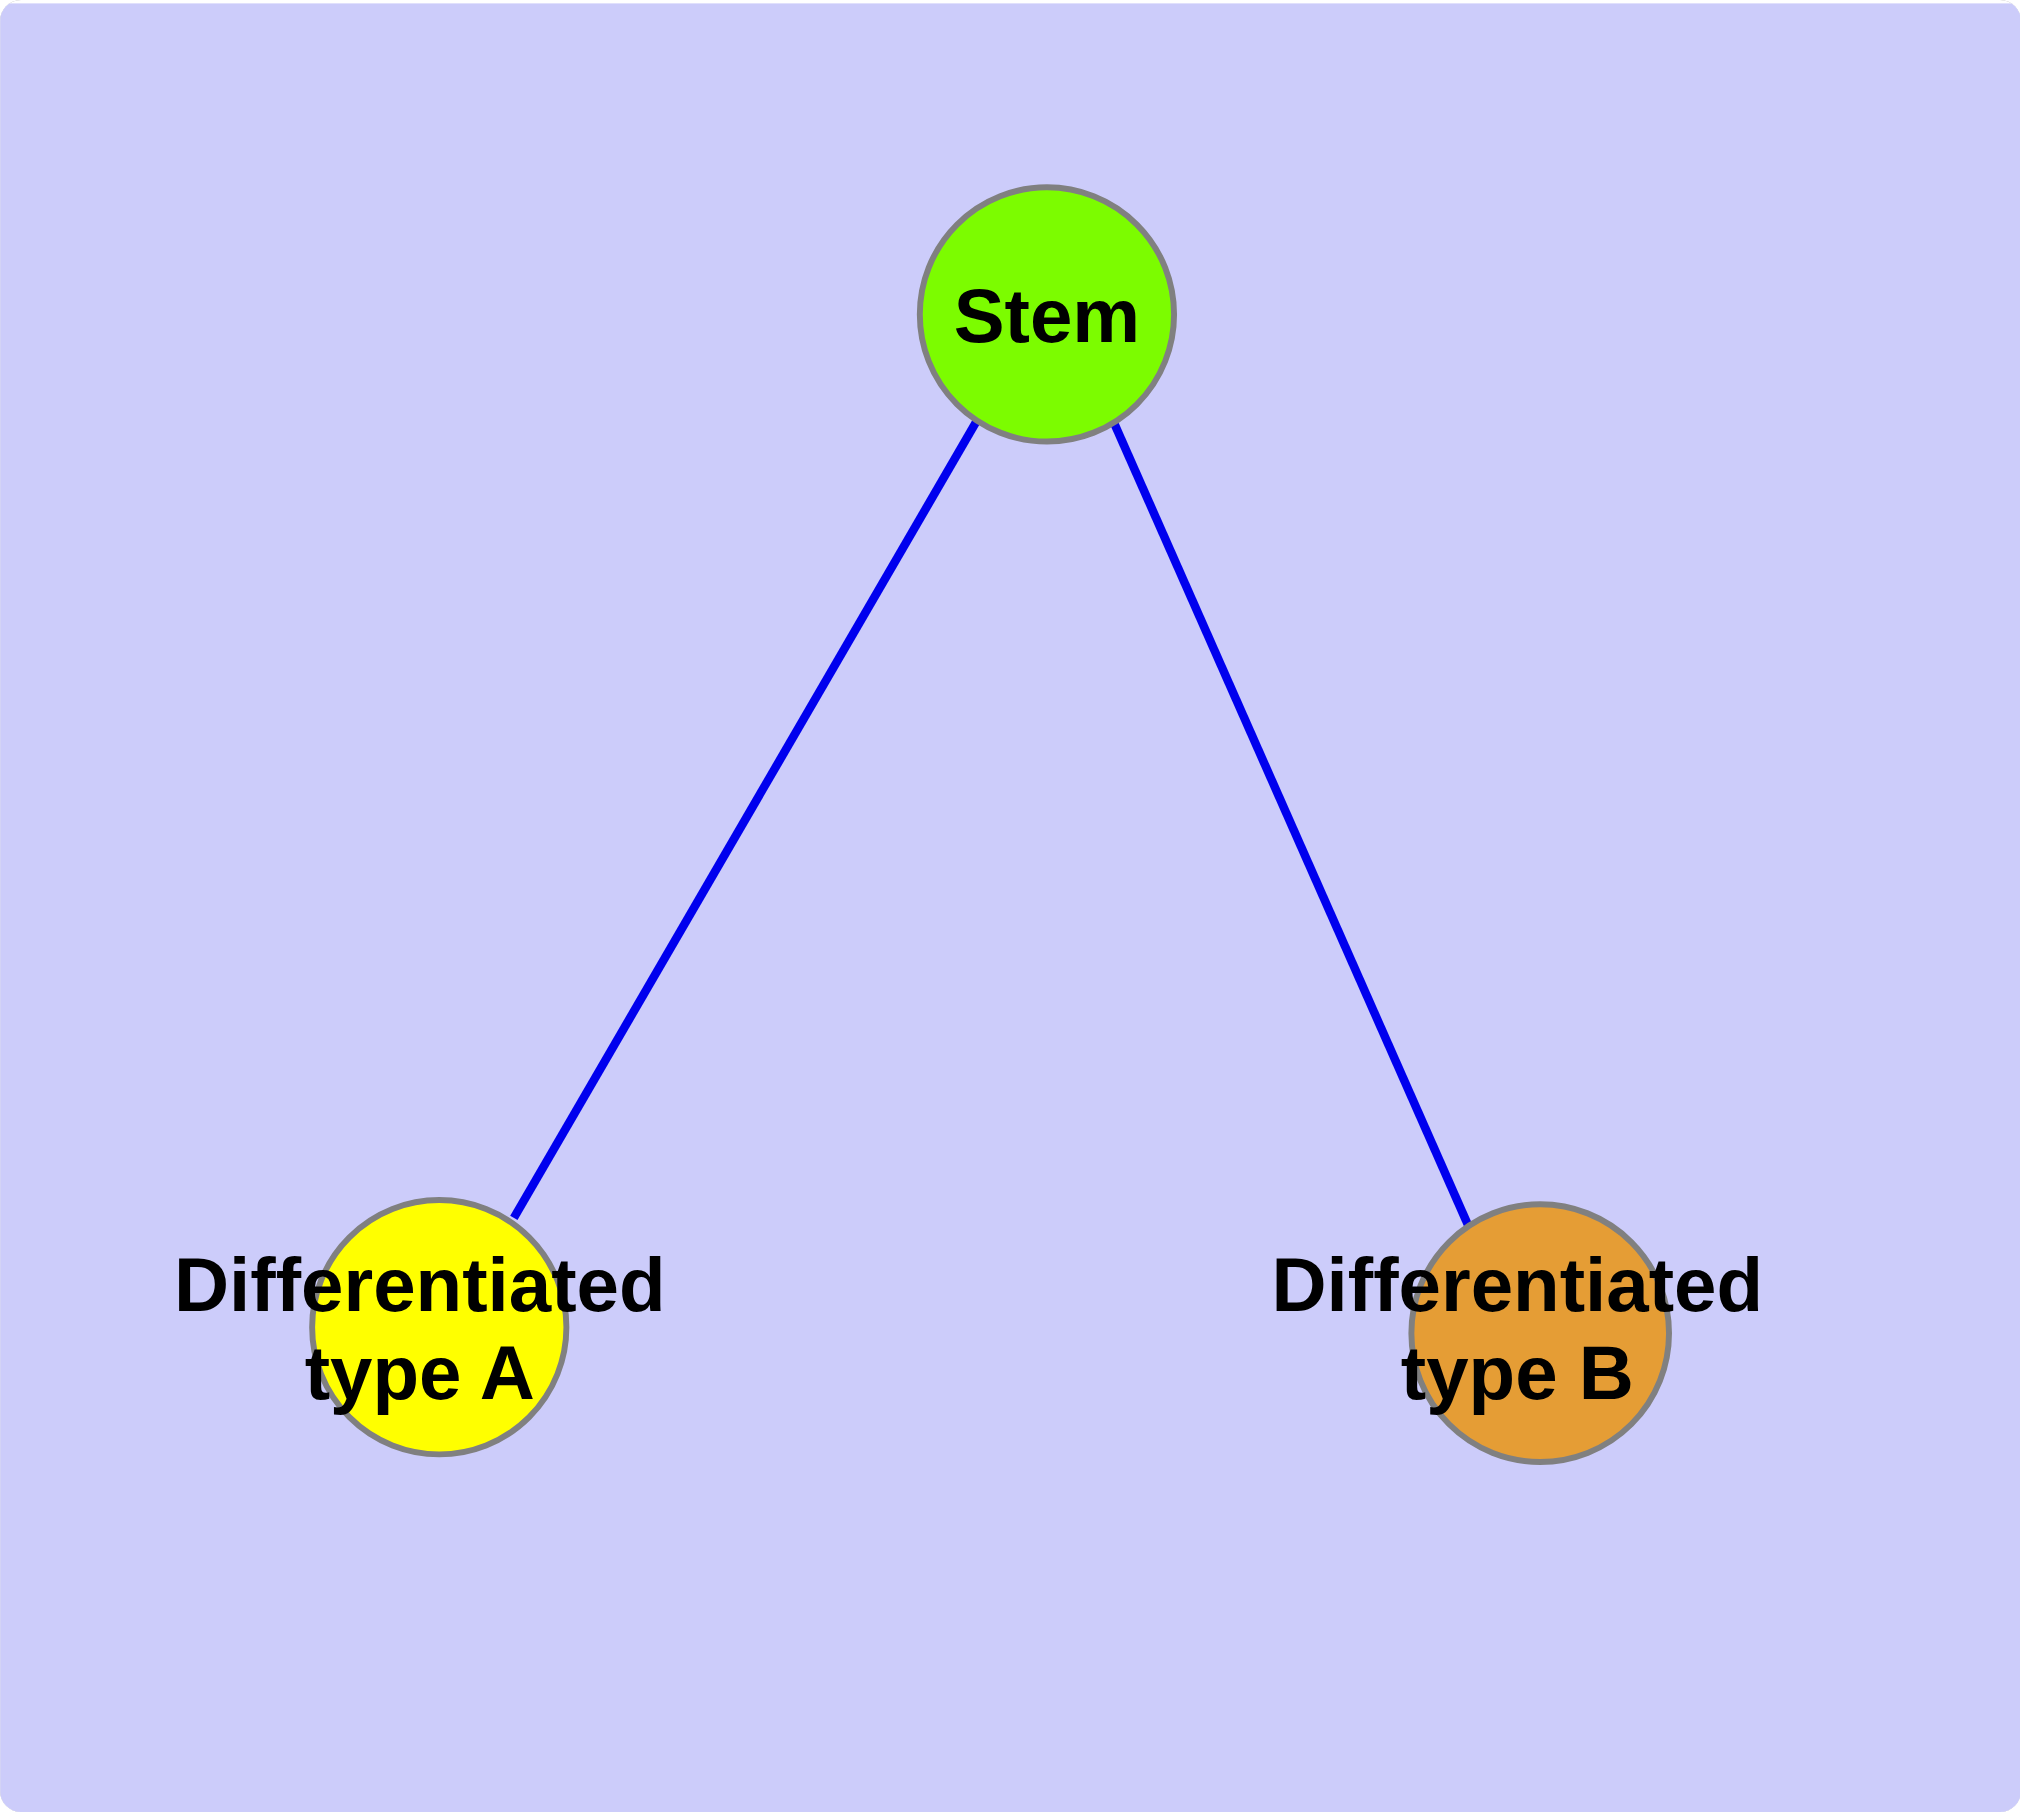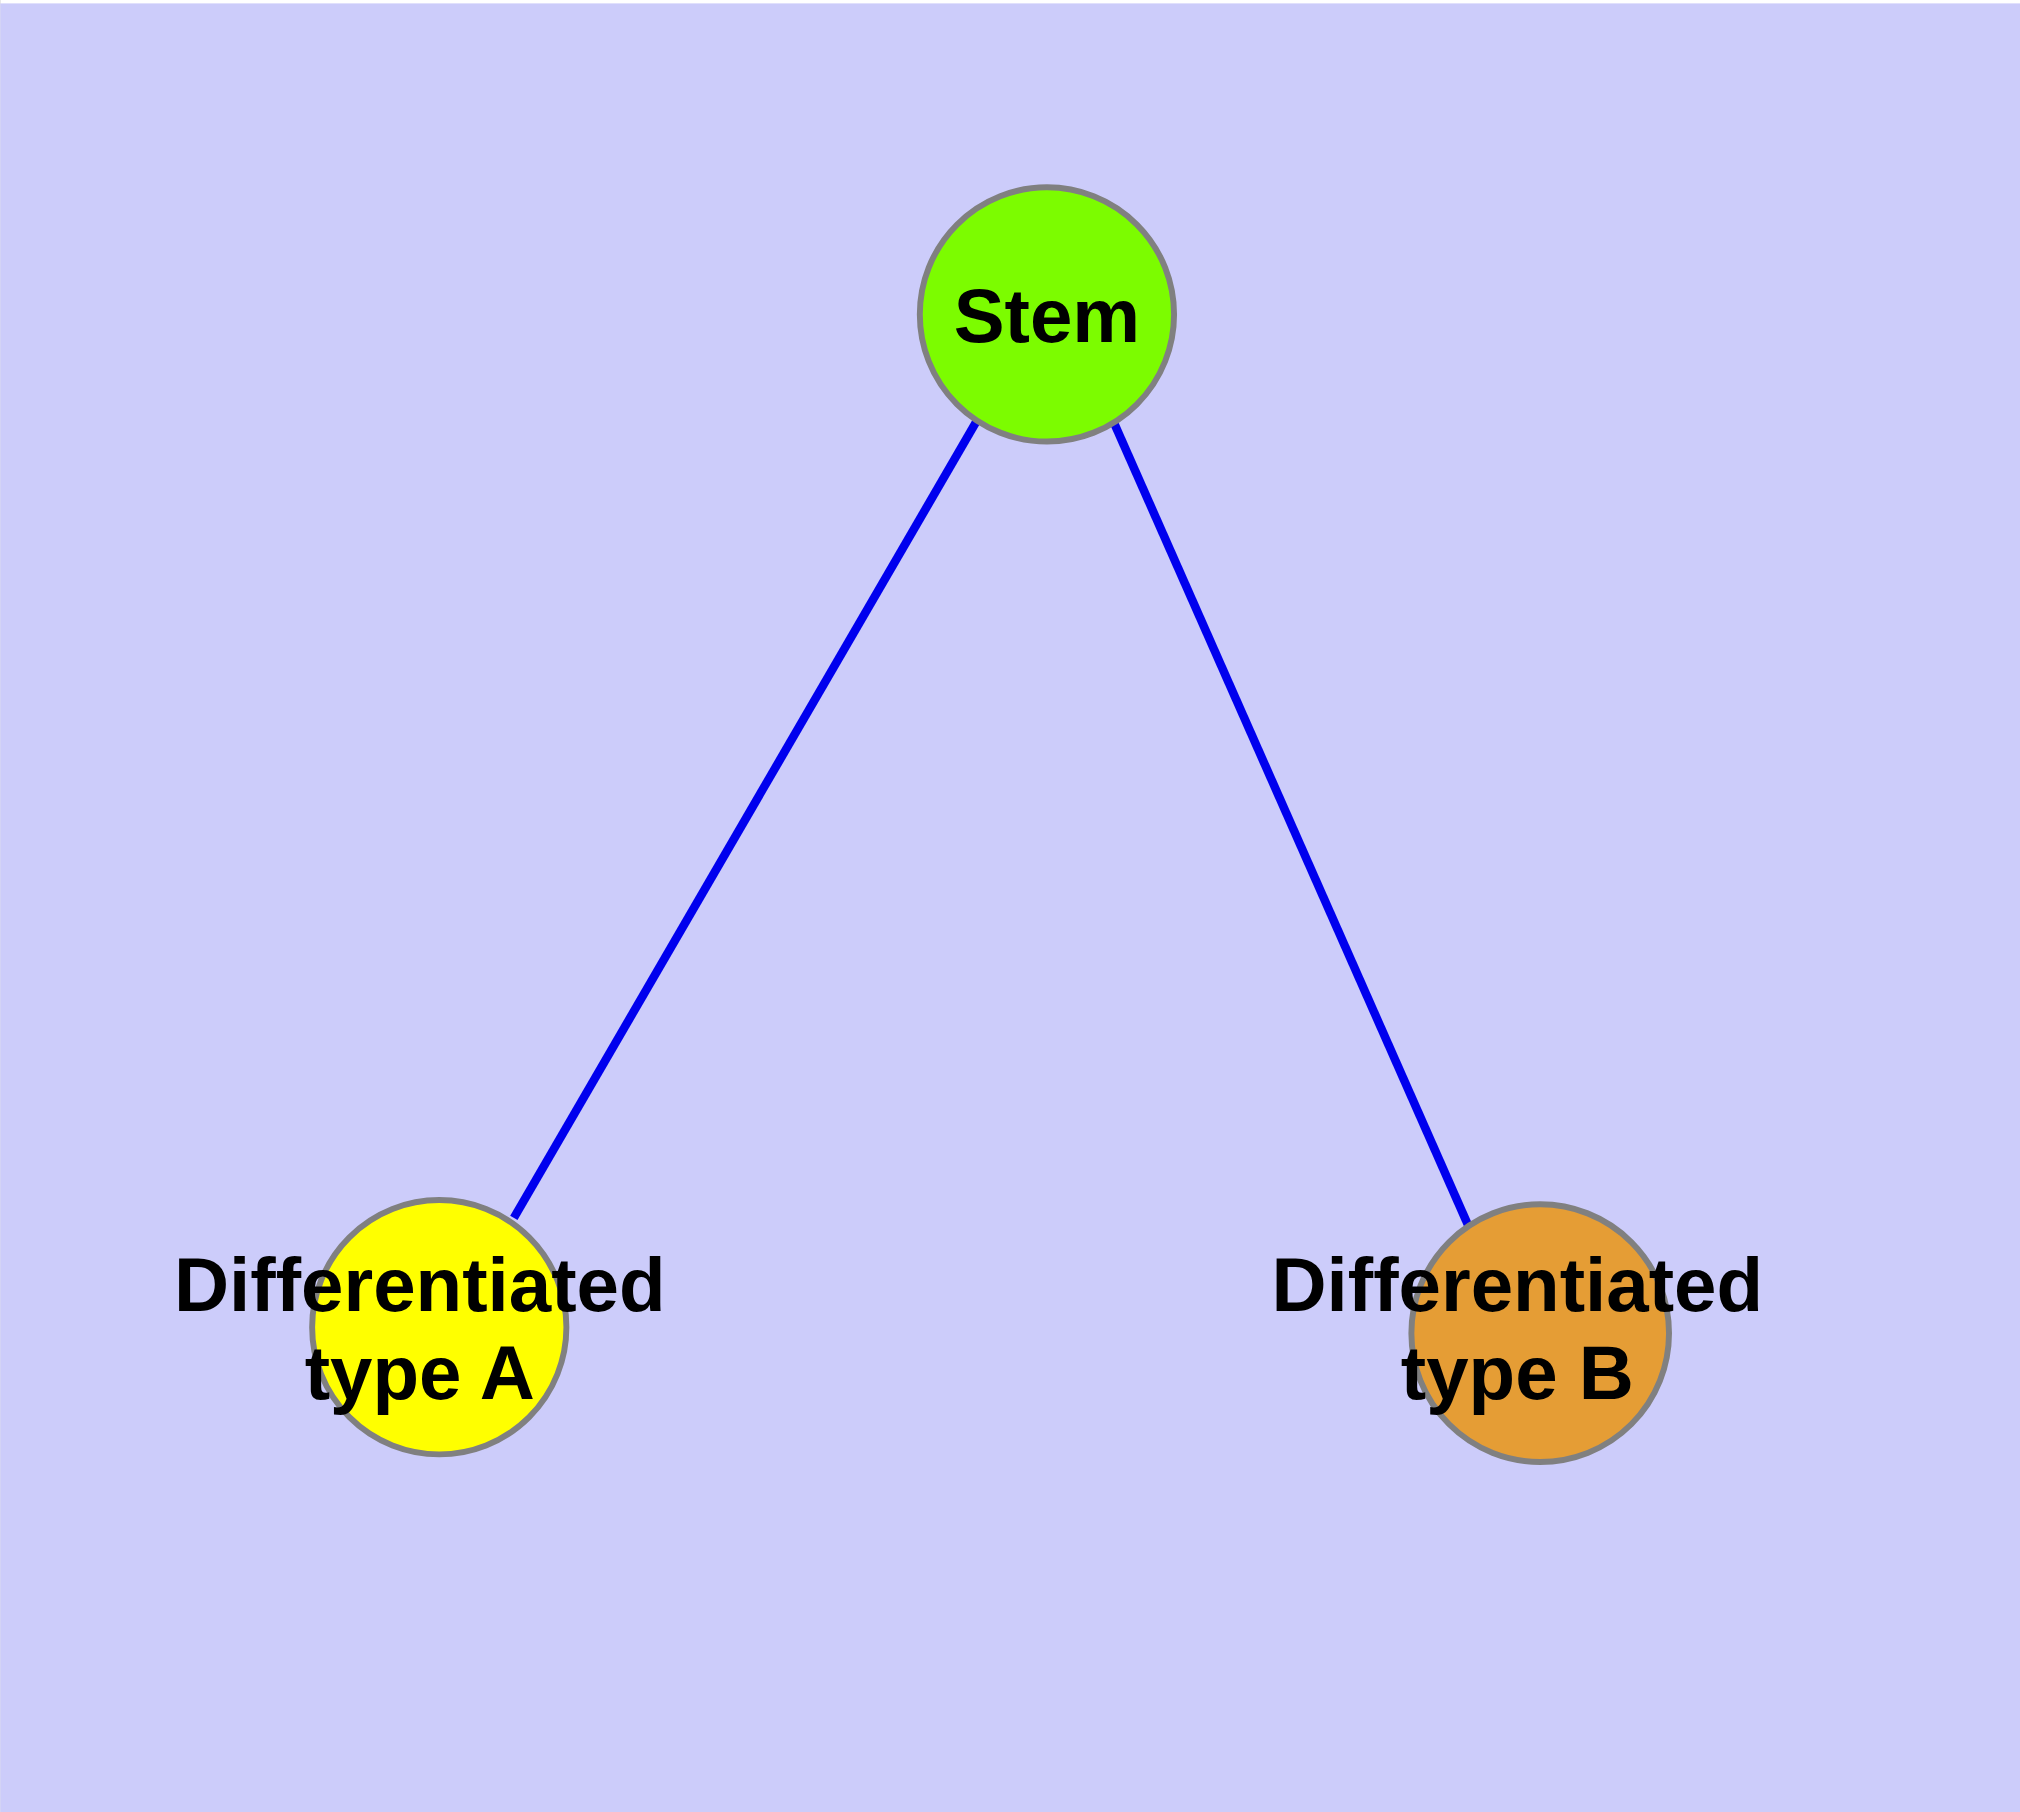"Stem" #canvas { border-radius: none -> 21px }
